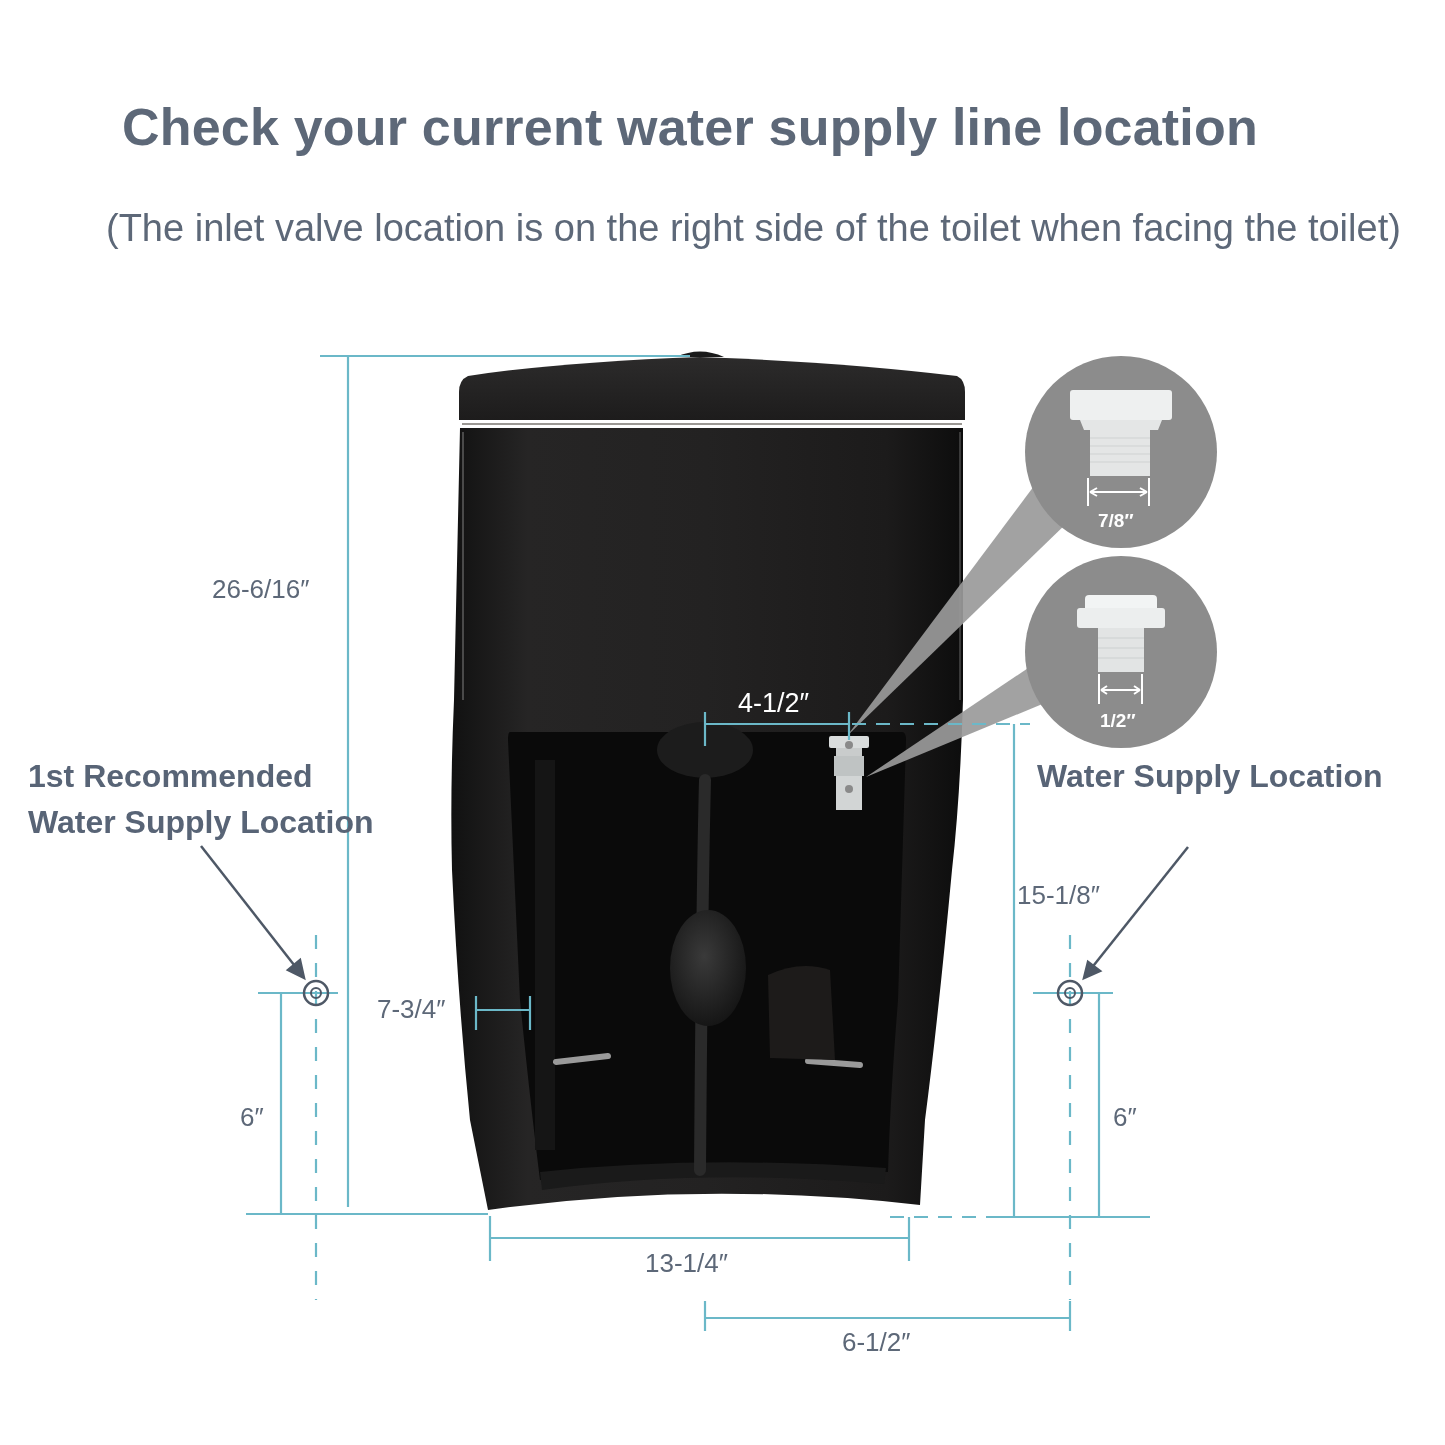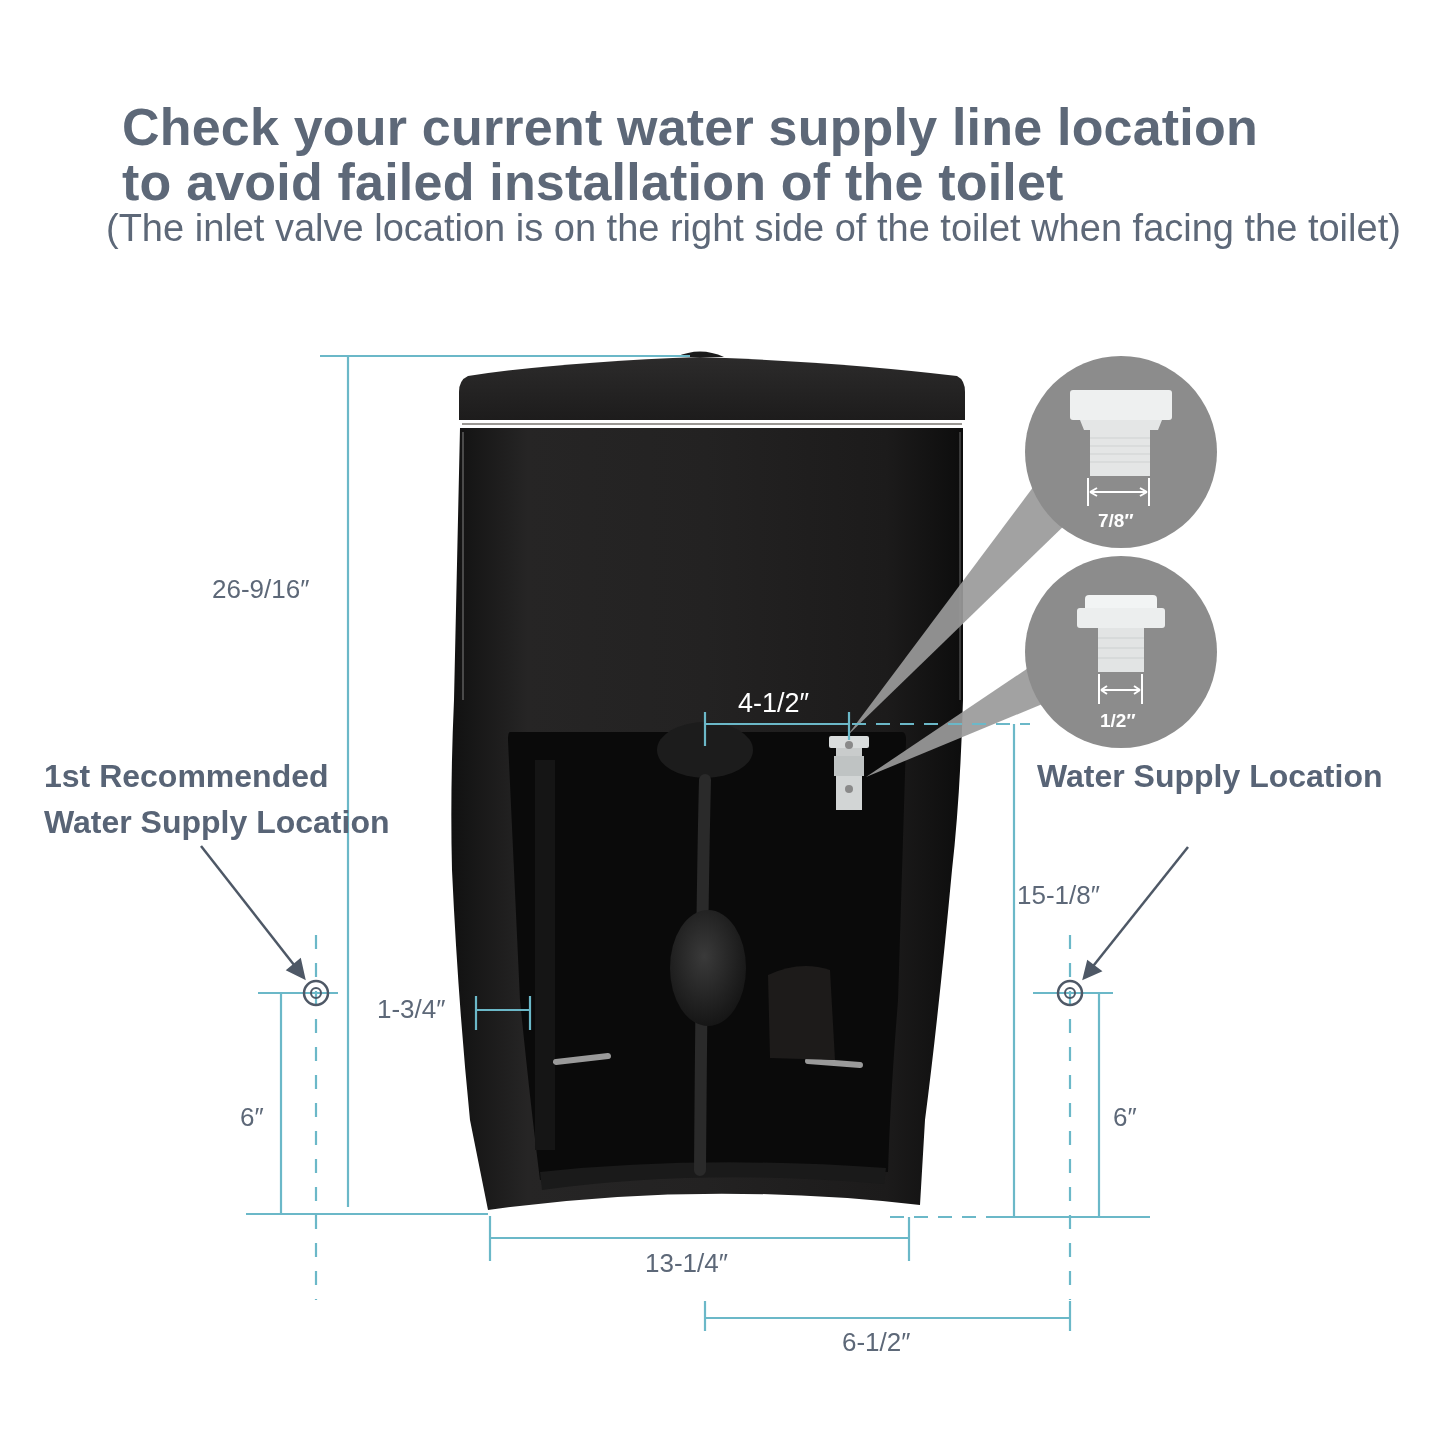"to avoid failed installation of" span { html: <span>to avoid failed installation of the toilet</span> -> none }
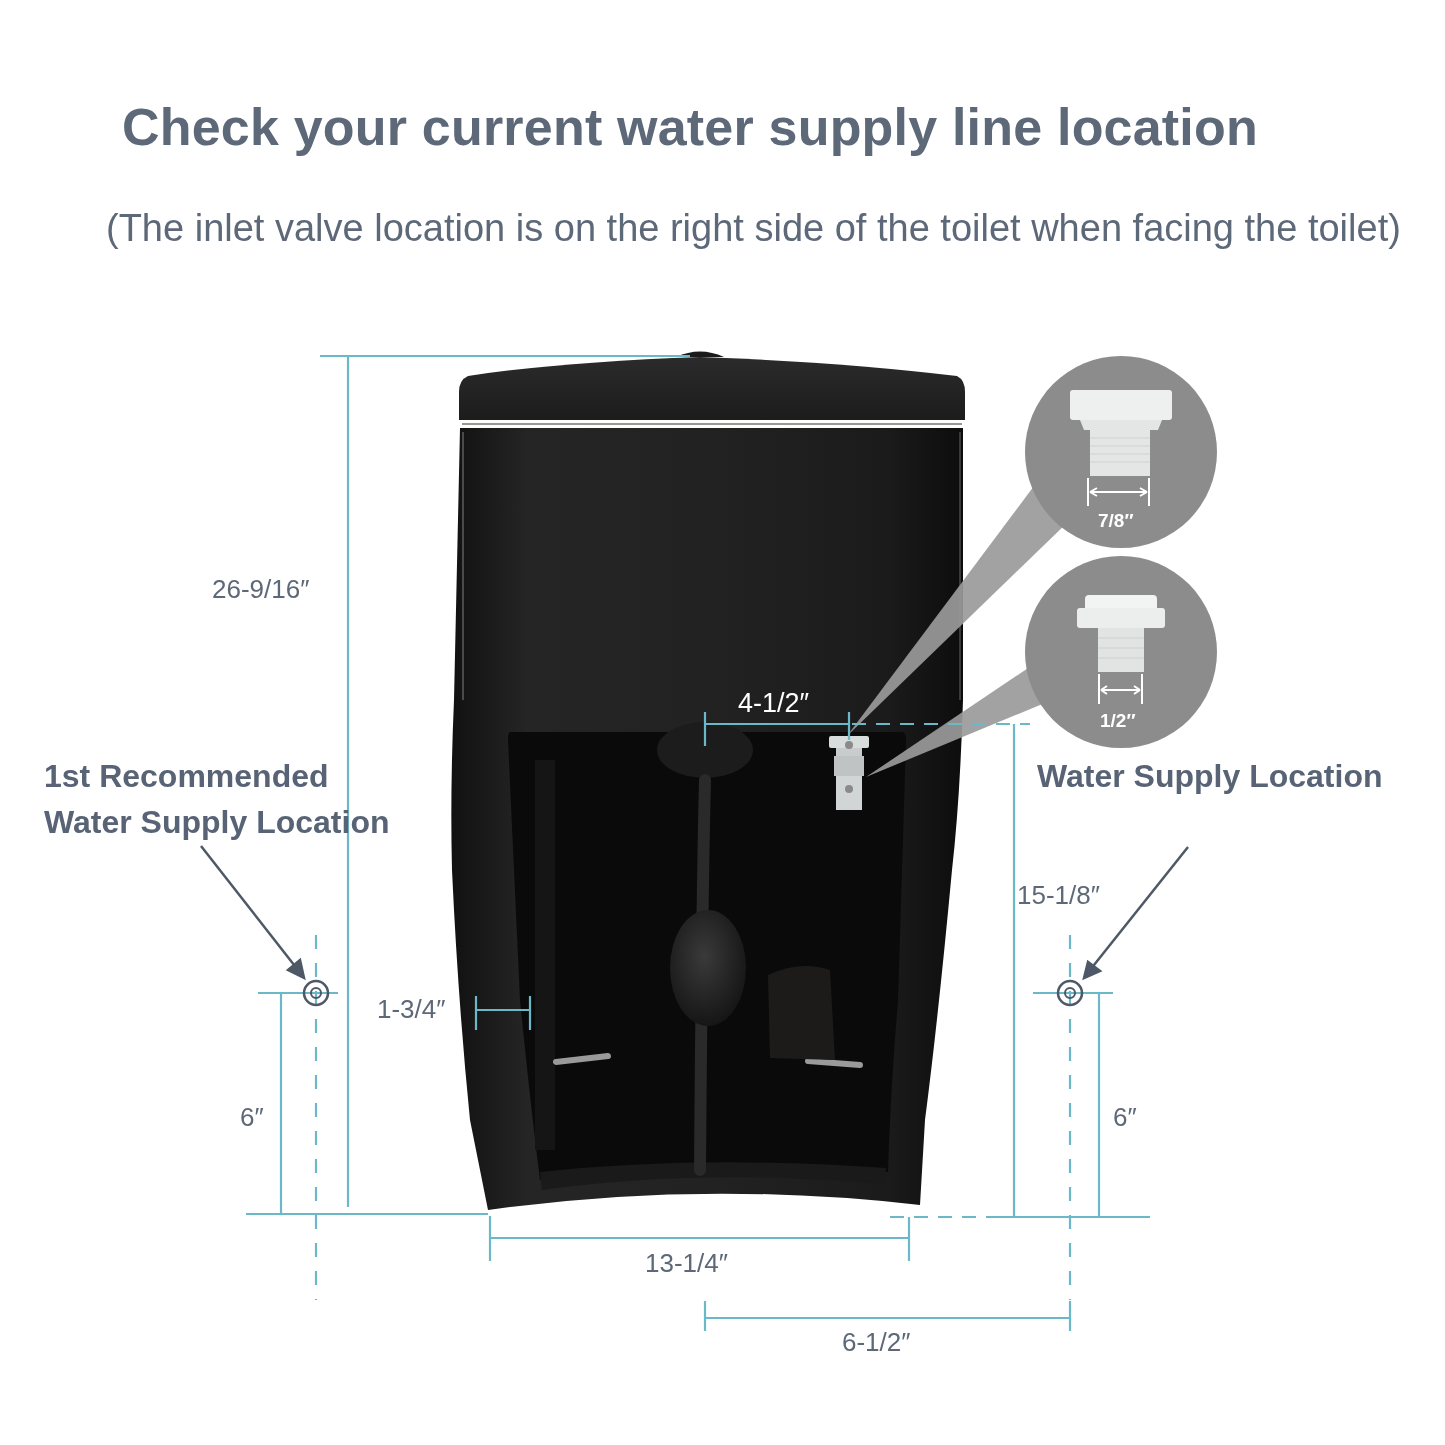"26-9/16″" div.dim { text: 26-9/16 -> 26-6/16 }
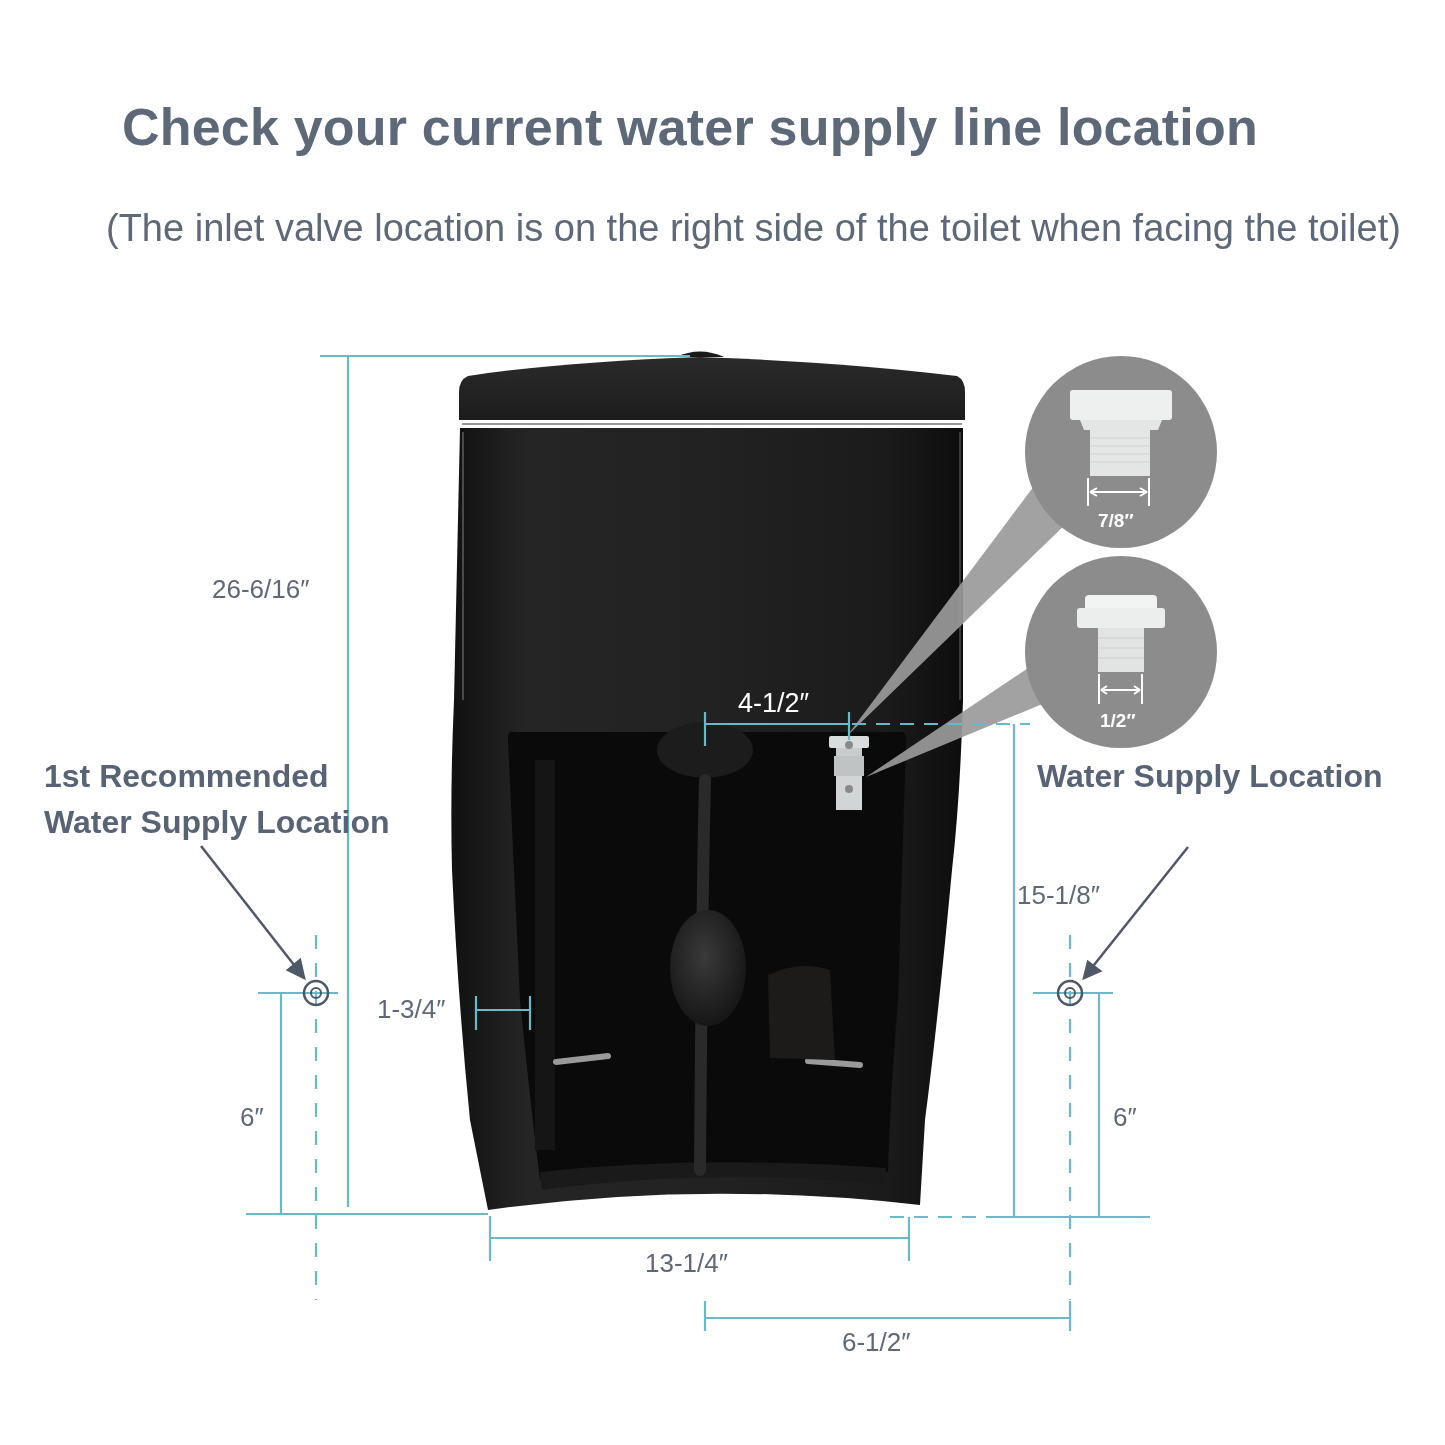"1st Recommended" .rec-1 { left: 44px -> 28px }
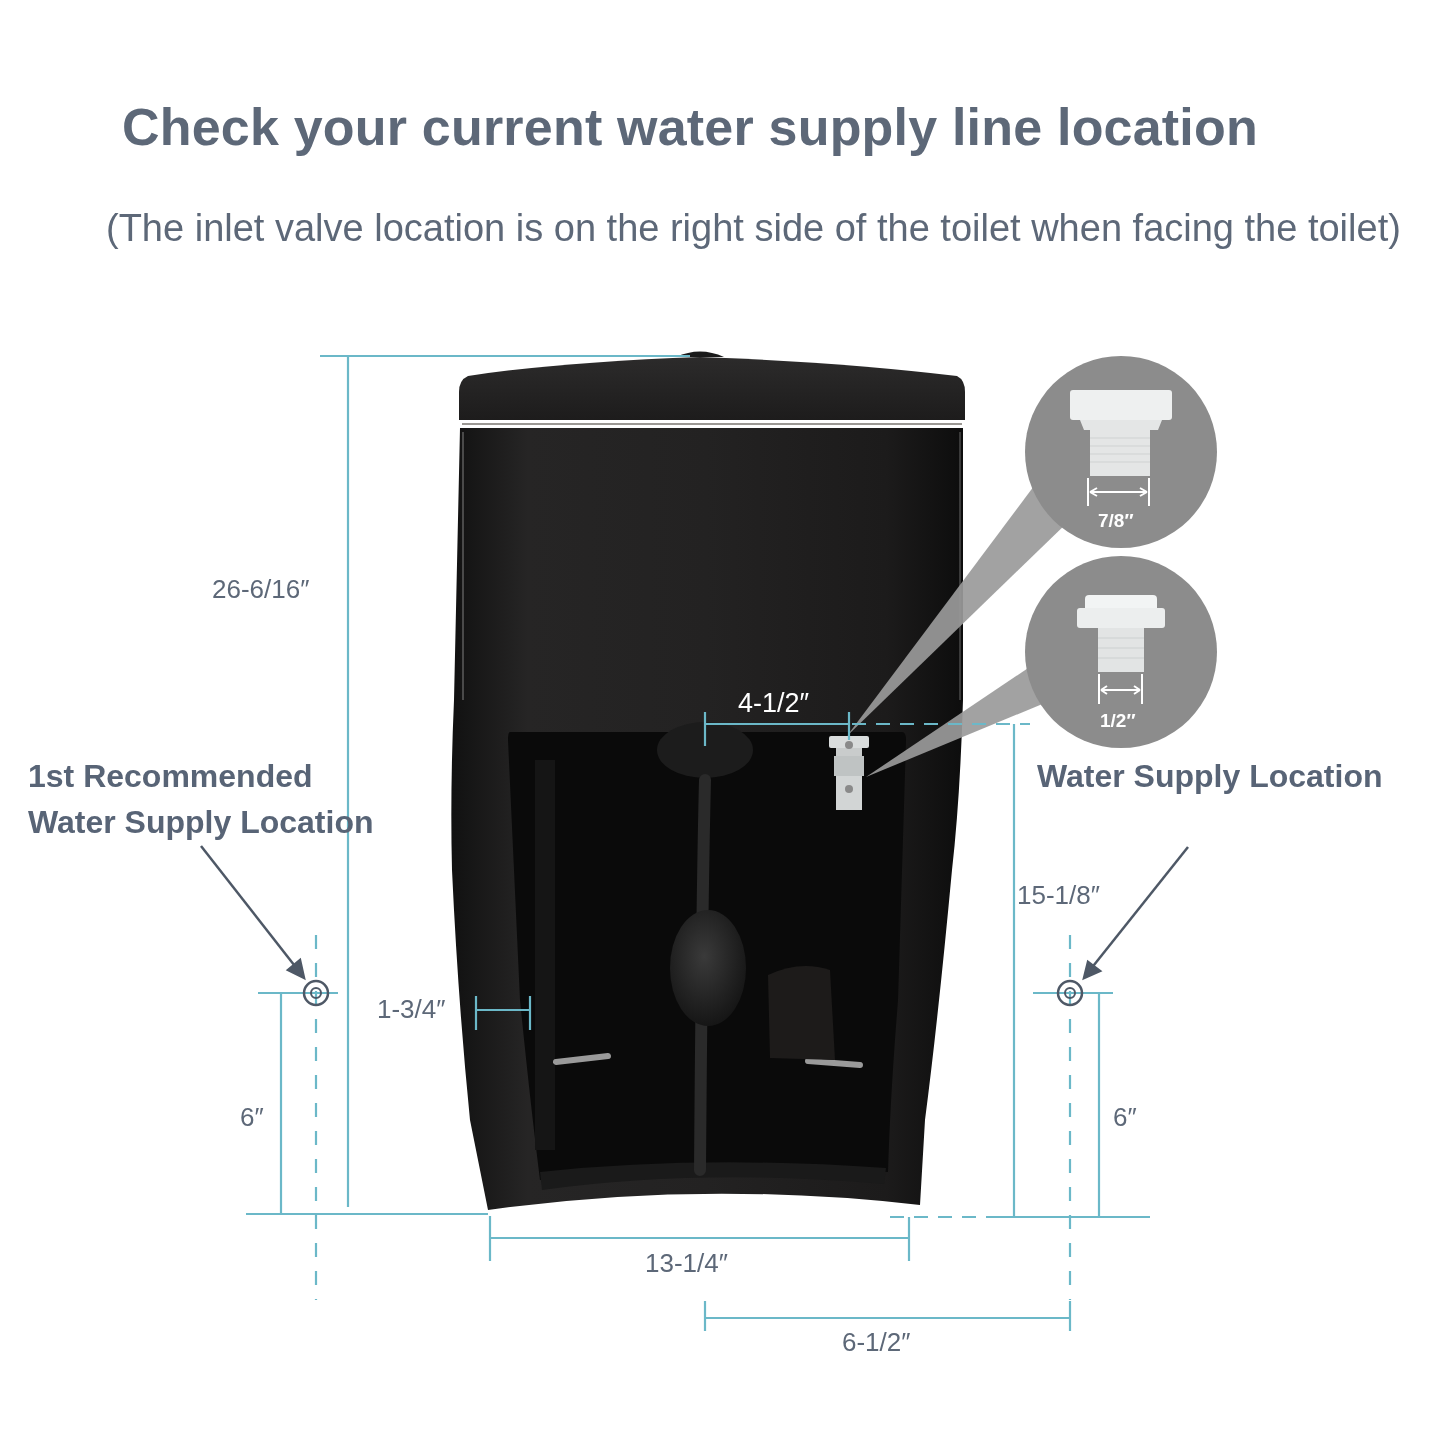"1-3/4″" div.dim { text: 1-3/4 -> 7-3/4 }
